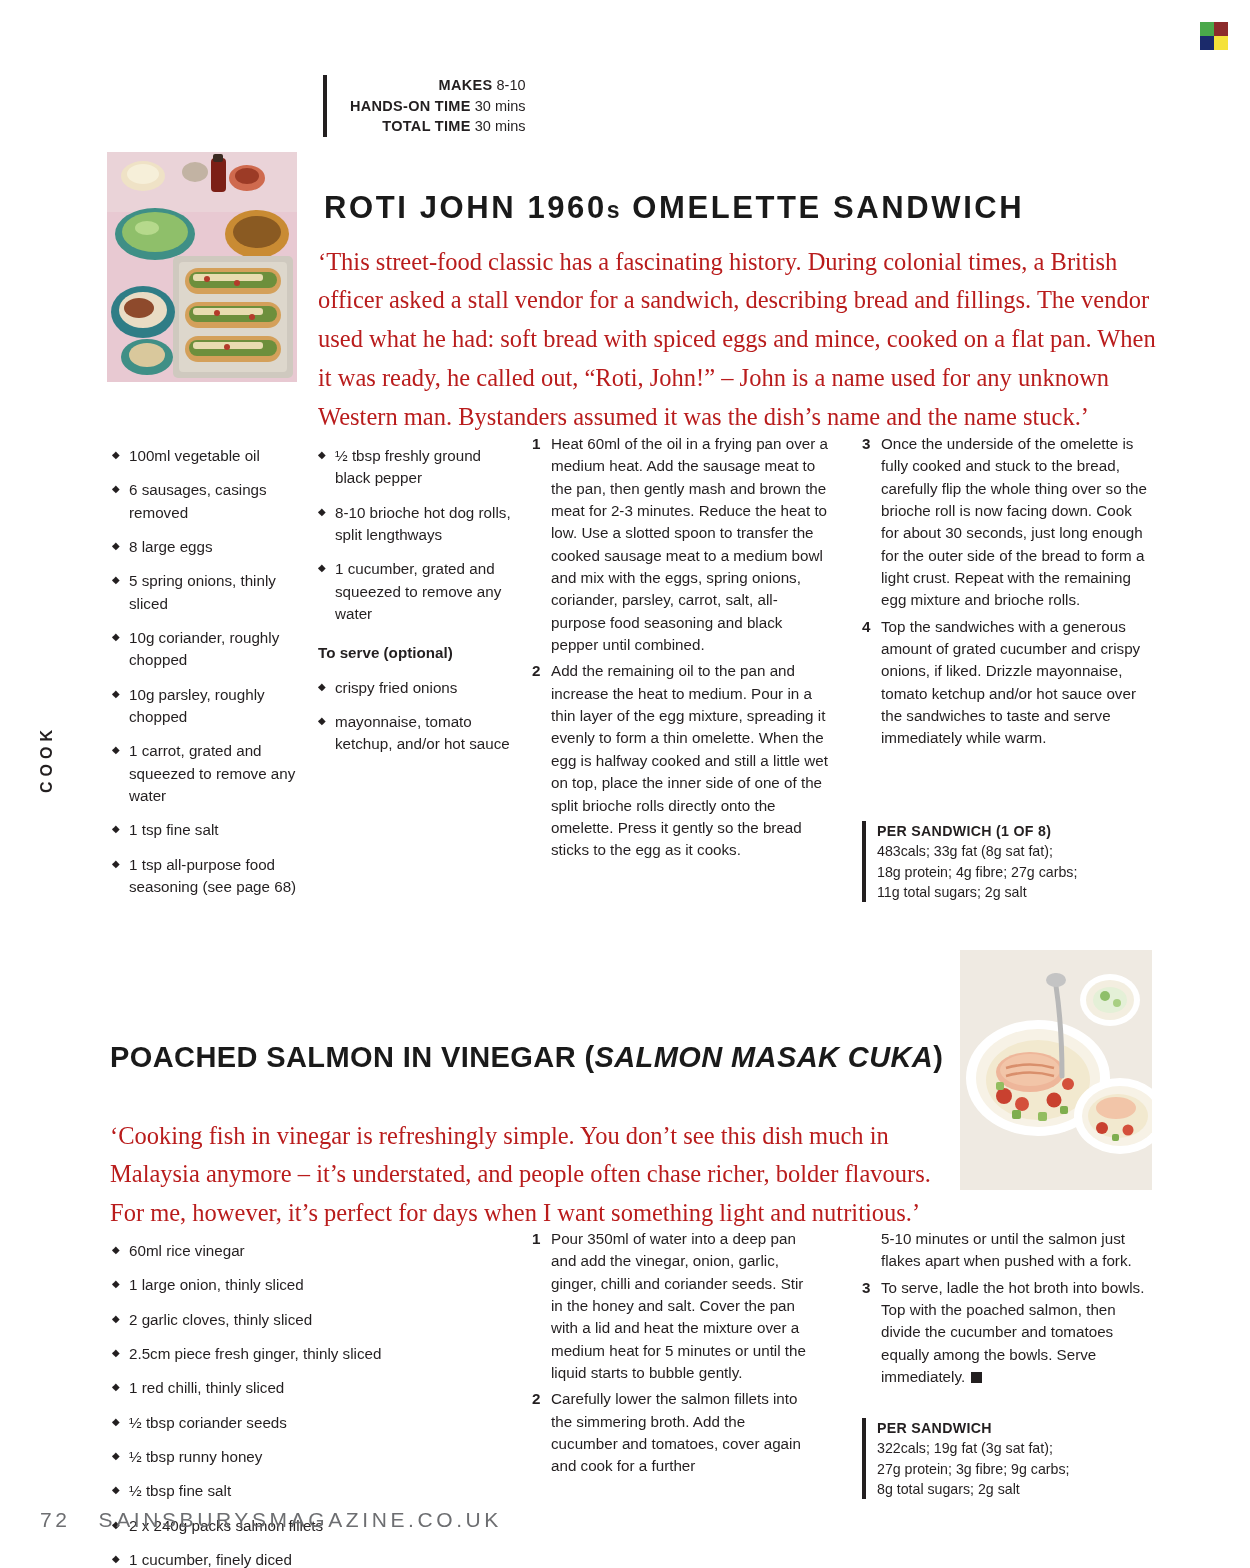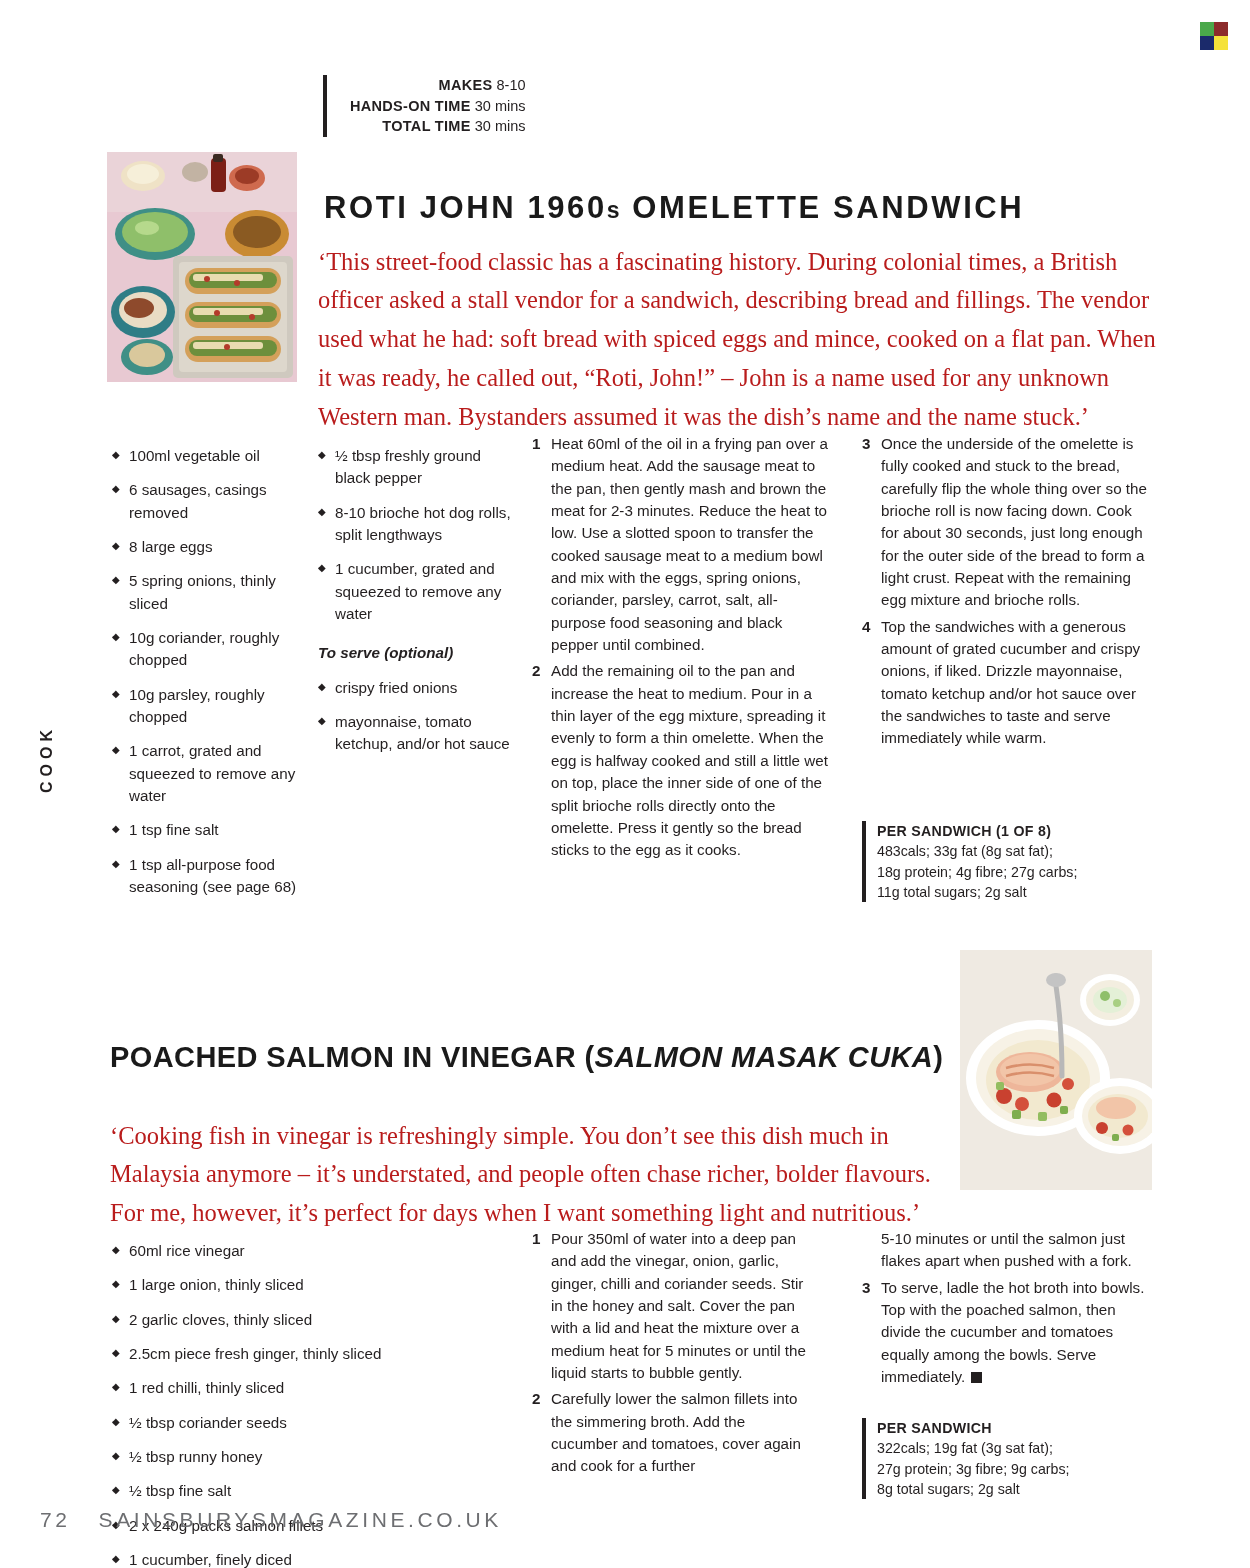"To serve (optional)" .ing .subhead { font-style: italic -> none }
